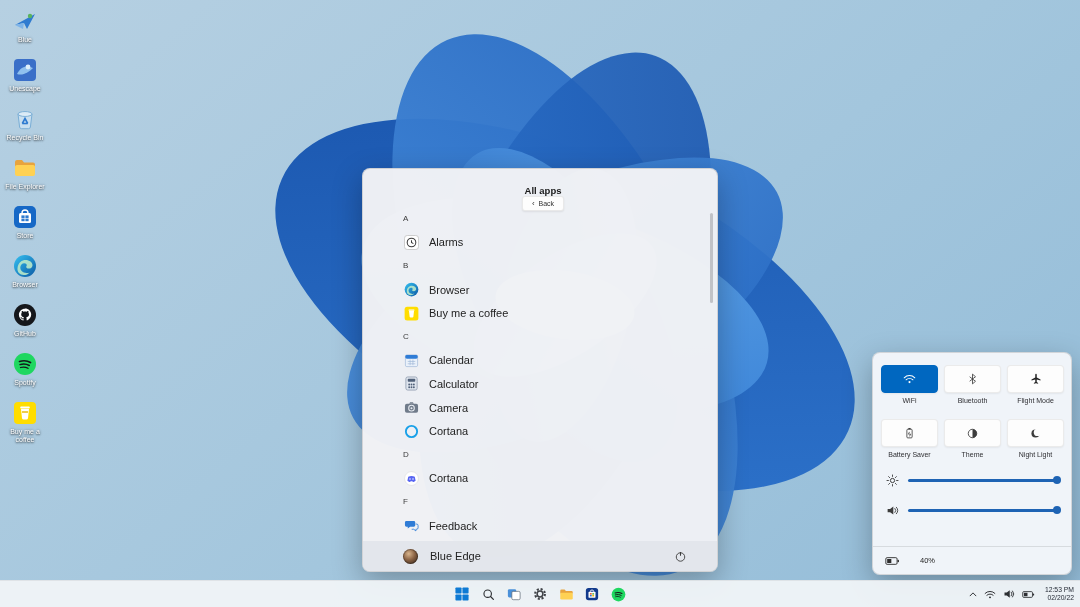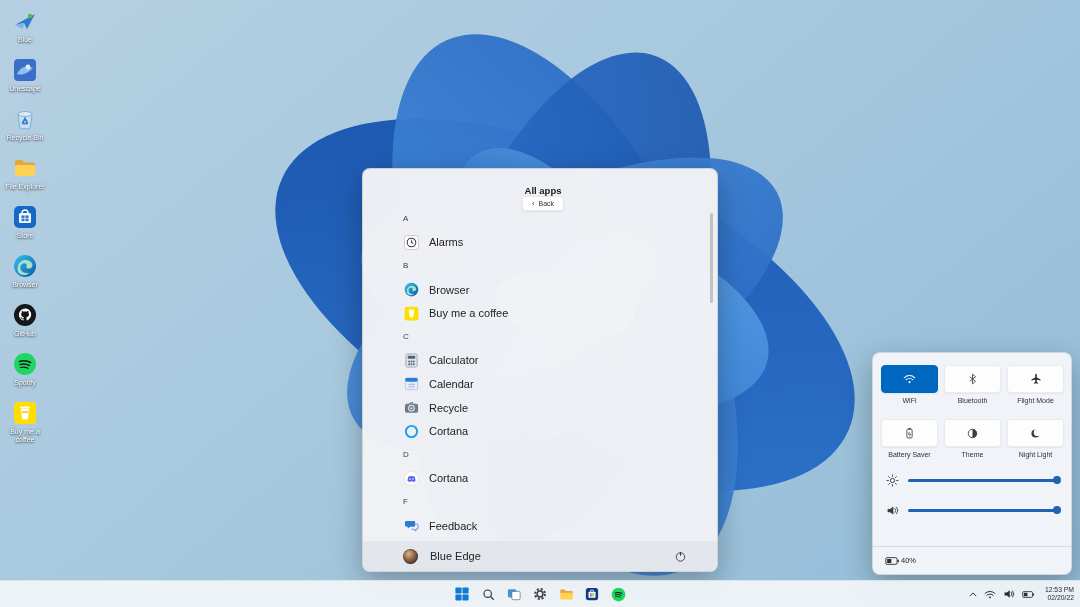"Calculator" div.sm-row { order: before "Calendar" -> after "Calendar" }
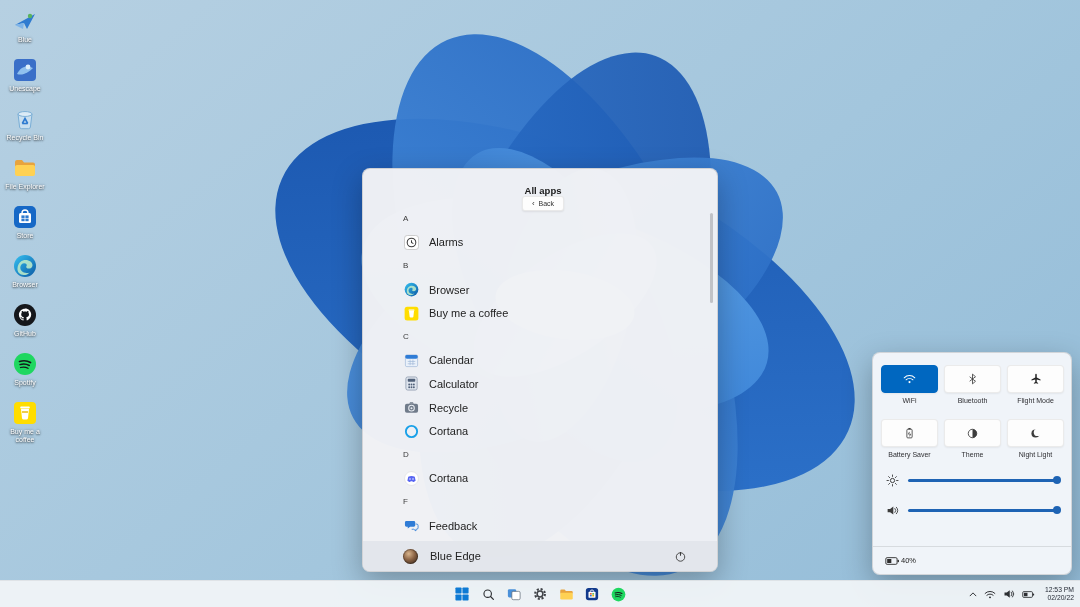"Recycle" span.app-lbl { text: Recycle -> Camera }
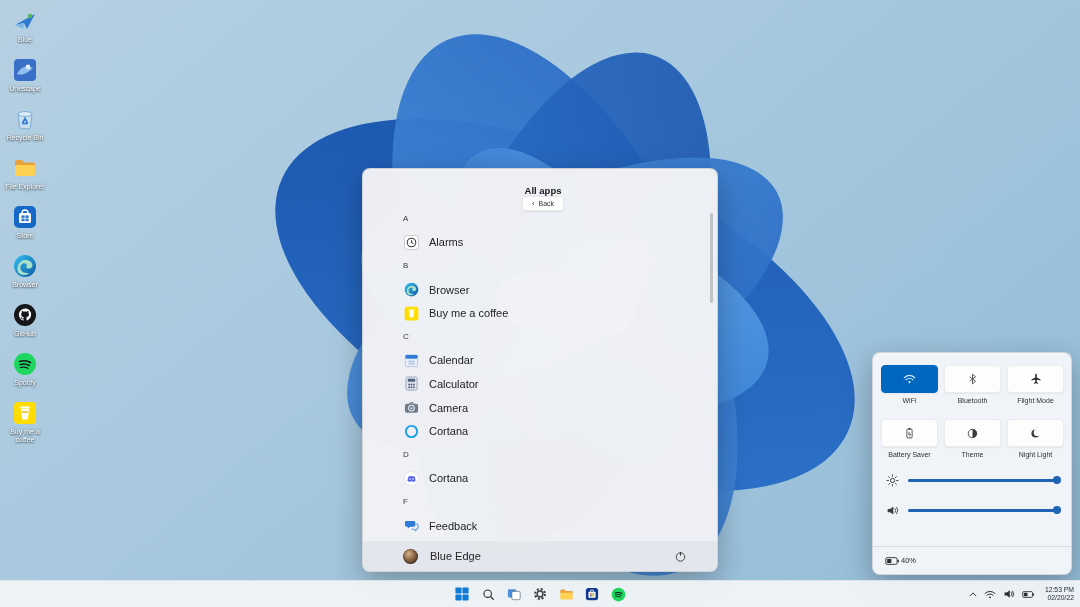"40%" .qs-footer { gap: 1px -> 20px }
